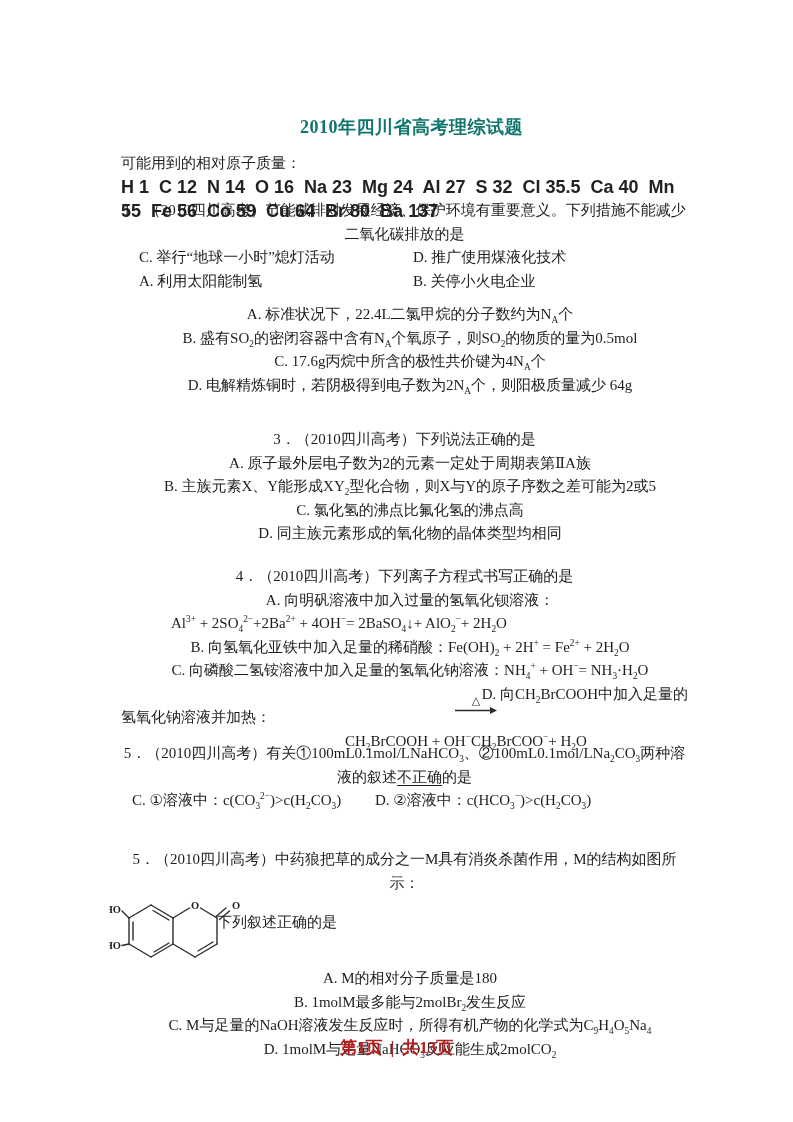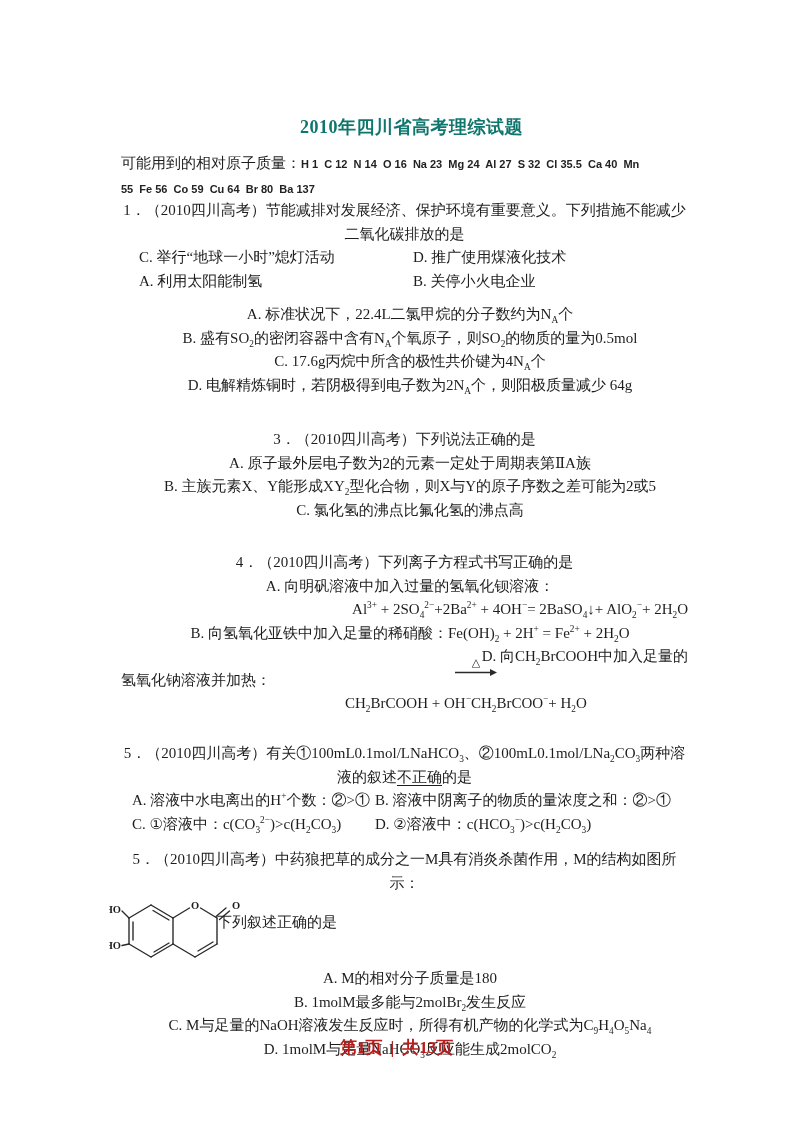"H 1 C 12 N" .vals { font-size: 11px -> 18px }
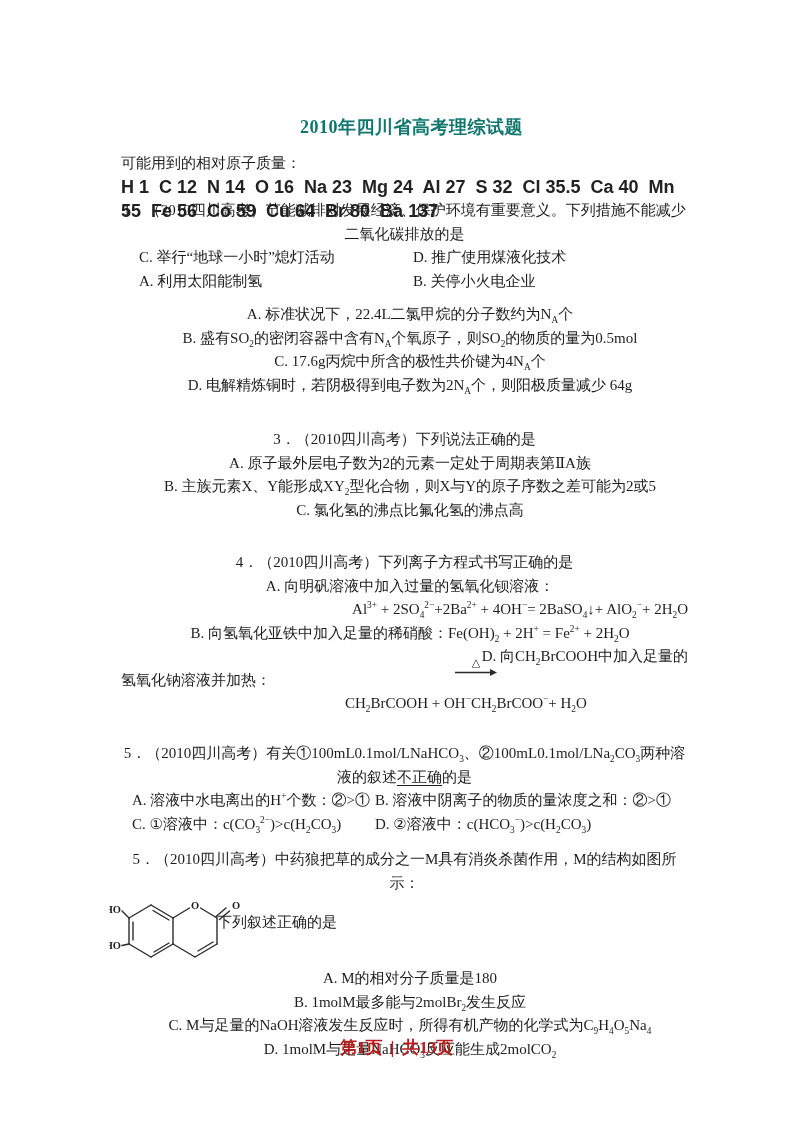"D. 同主族元素形成的氧化物的晶体类型均相同" div.opt-line { html: none -> <div>D. 同主族元素形成的氧化物的晶体类型均相同</div> }
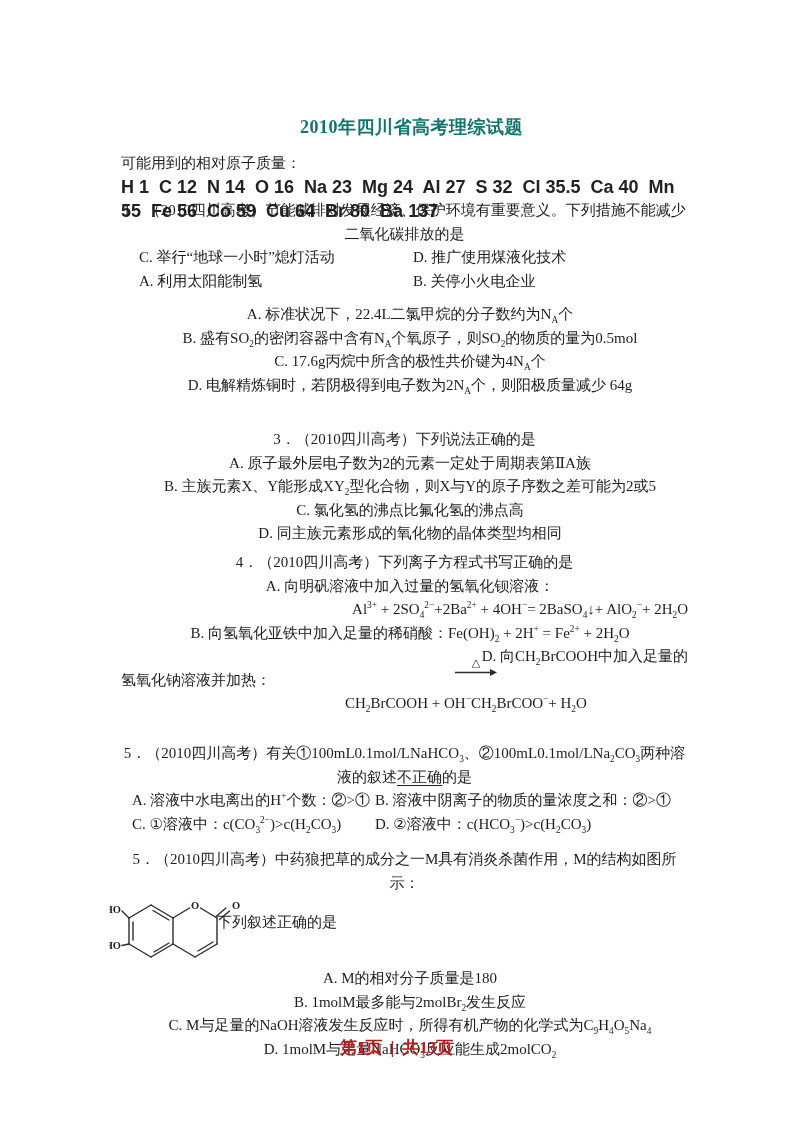"4．（2010四川高考）下列离子方程式书写正确的是" section.block { top: 551px -> 565px }
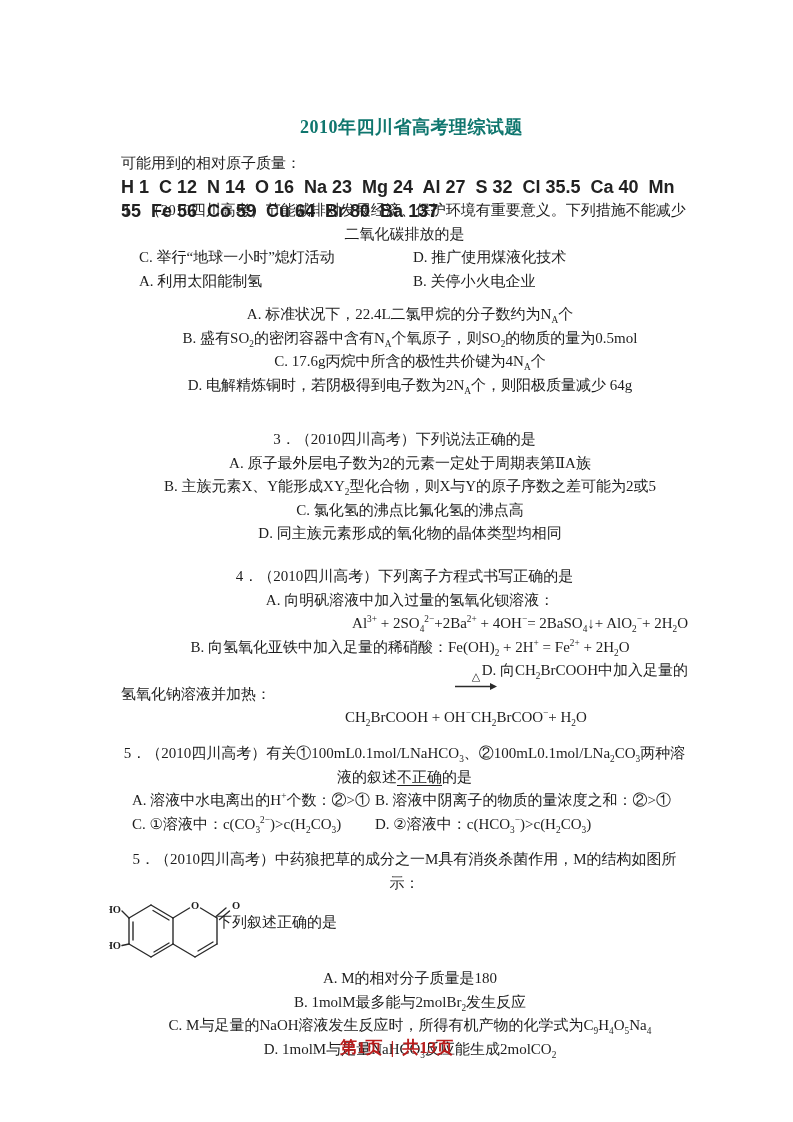"Al3+ + 2SO42−+2Ba2+ + 4OH−=" .eq-line { text-align: right -> none }
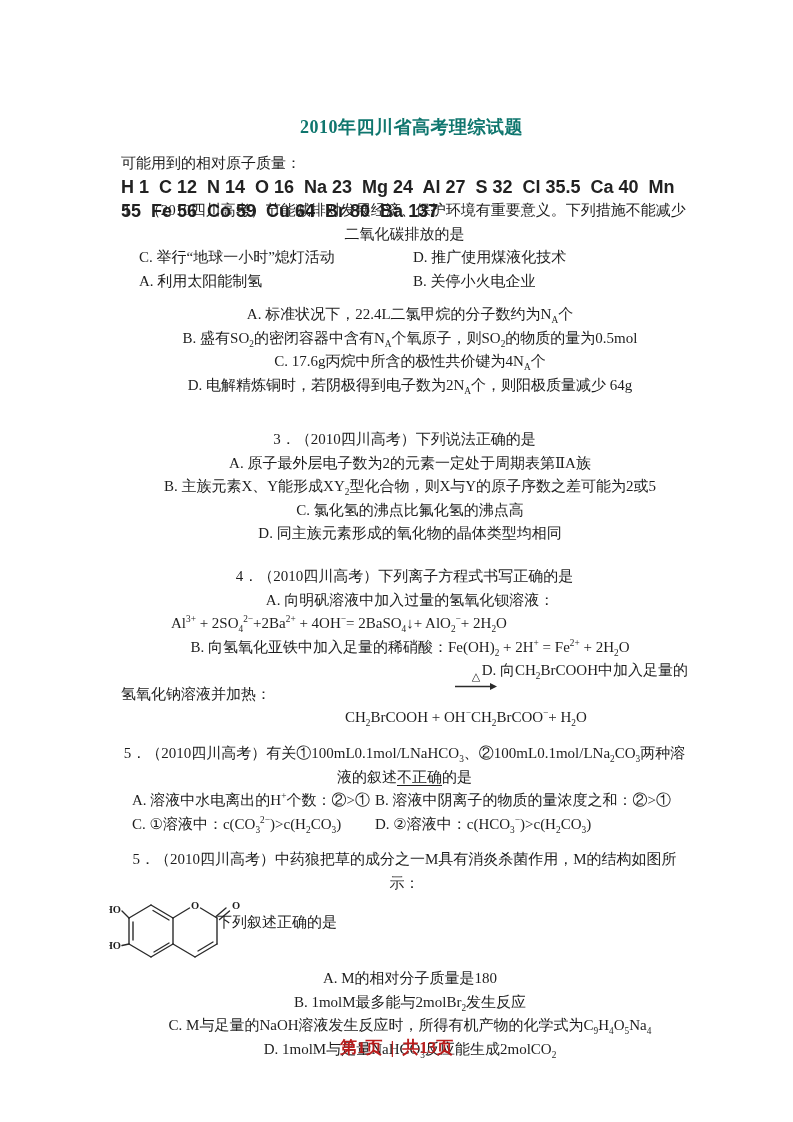"C. 向磷酸二氢铵溶液中加入足量的氢氧化钠溶液：NH4+ + OH−=" div.opt-line { html: none -> <div>C. 向磷酸二氢铵溶液中加入足量的氢氧化钠溶液：NH<sub>4</sub><sup>+</sup> + OH<sup>−</sup>= NH<sub>3</sub>·H<sub>2</sub>O</div> }
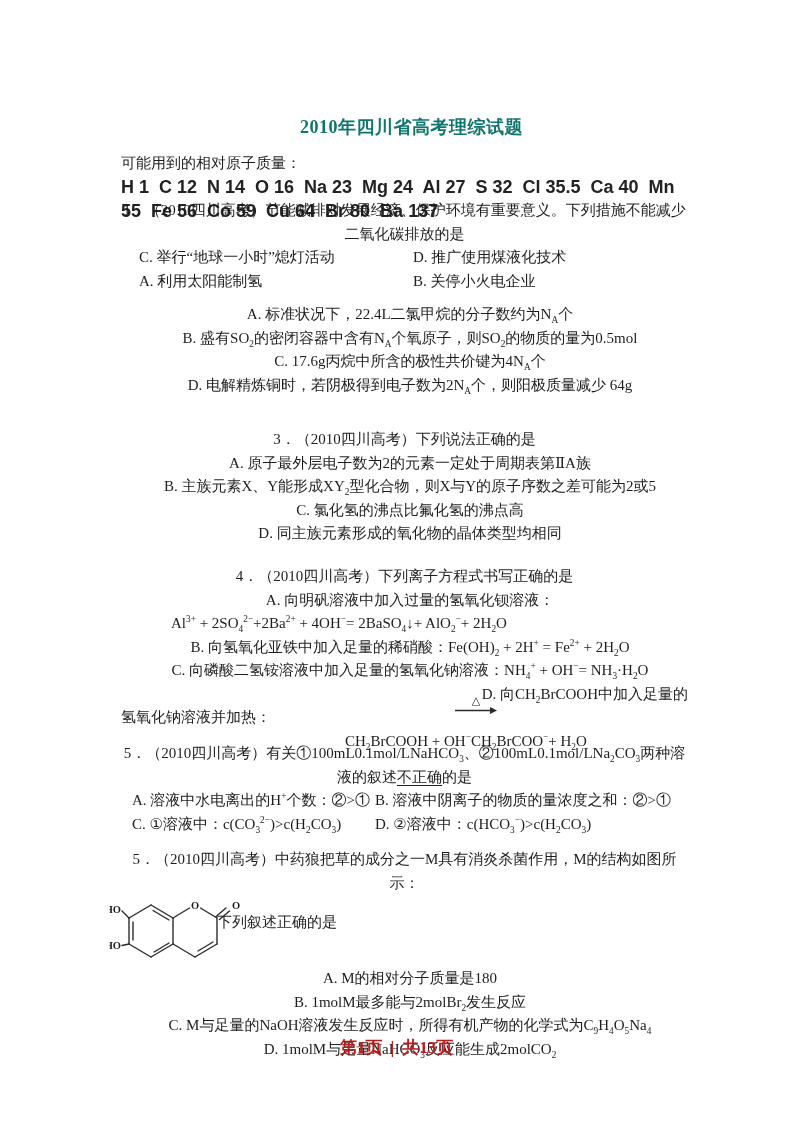"A. 溶液中水电离出的H+个数：②>①" div.orow5 { html: <div> <span>A. 溶液中水电离出的H<sup>+</sup>个数：②&gt;①</span> <span>B. 溶液中阴离子的物质的量浓度之和：②&gt;①</span> </div> -> none }
